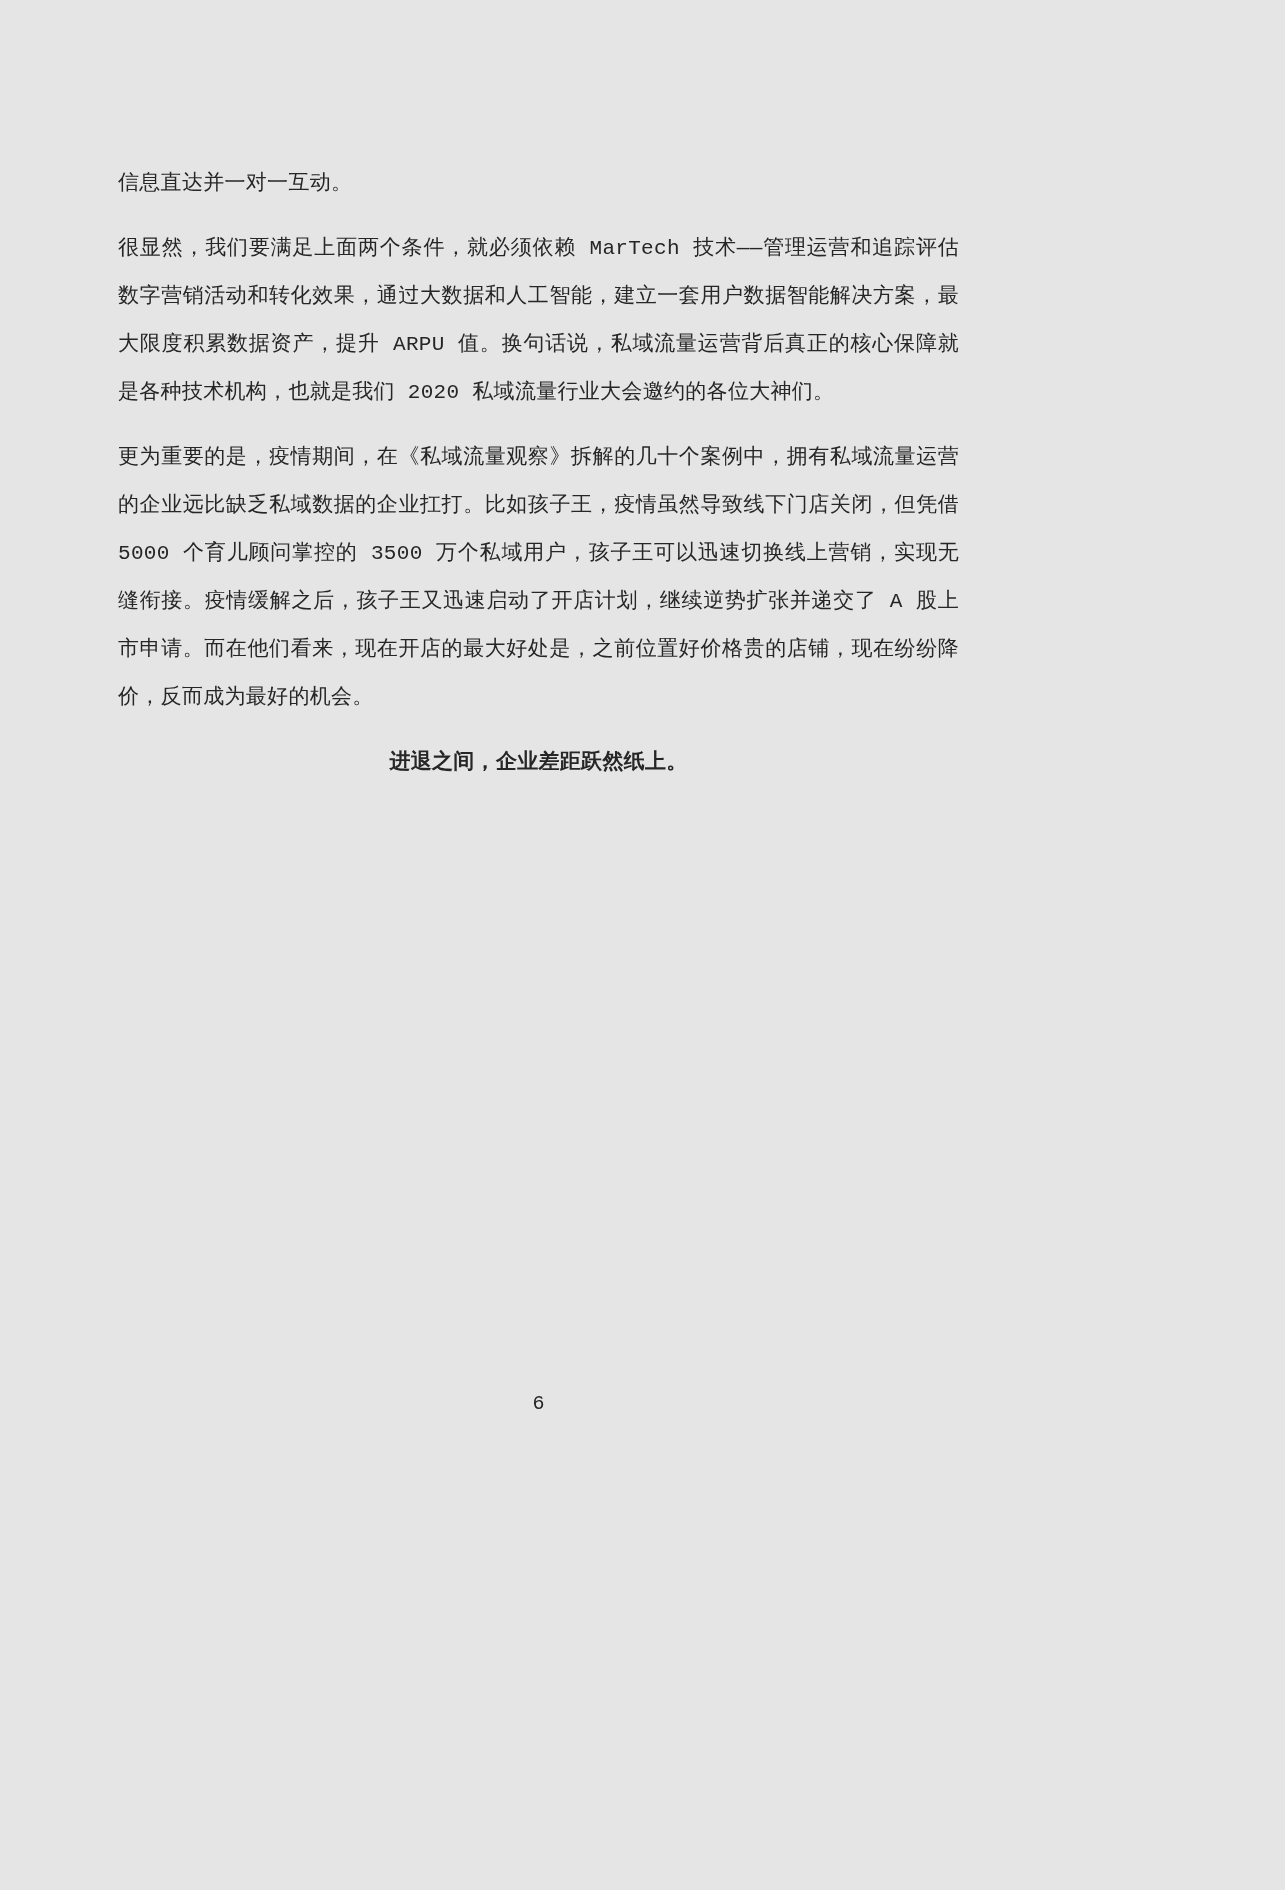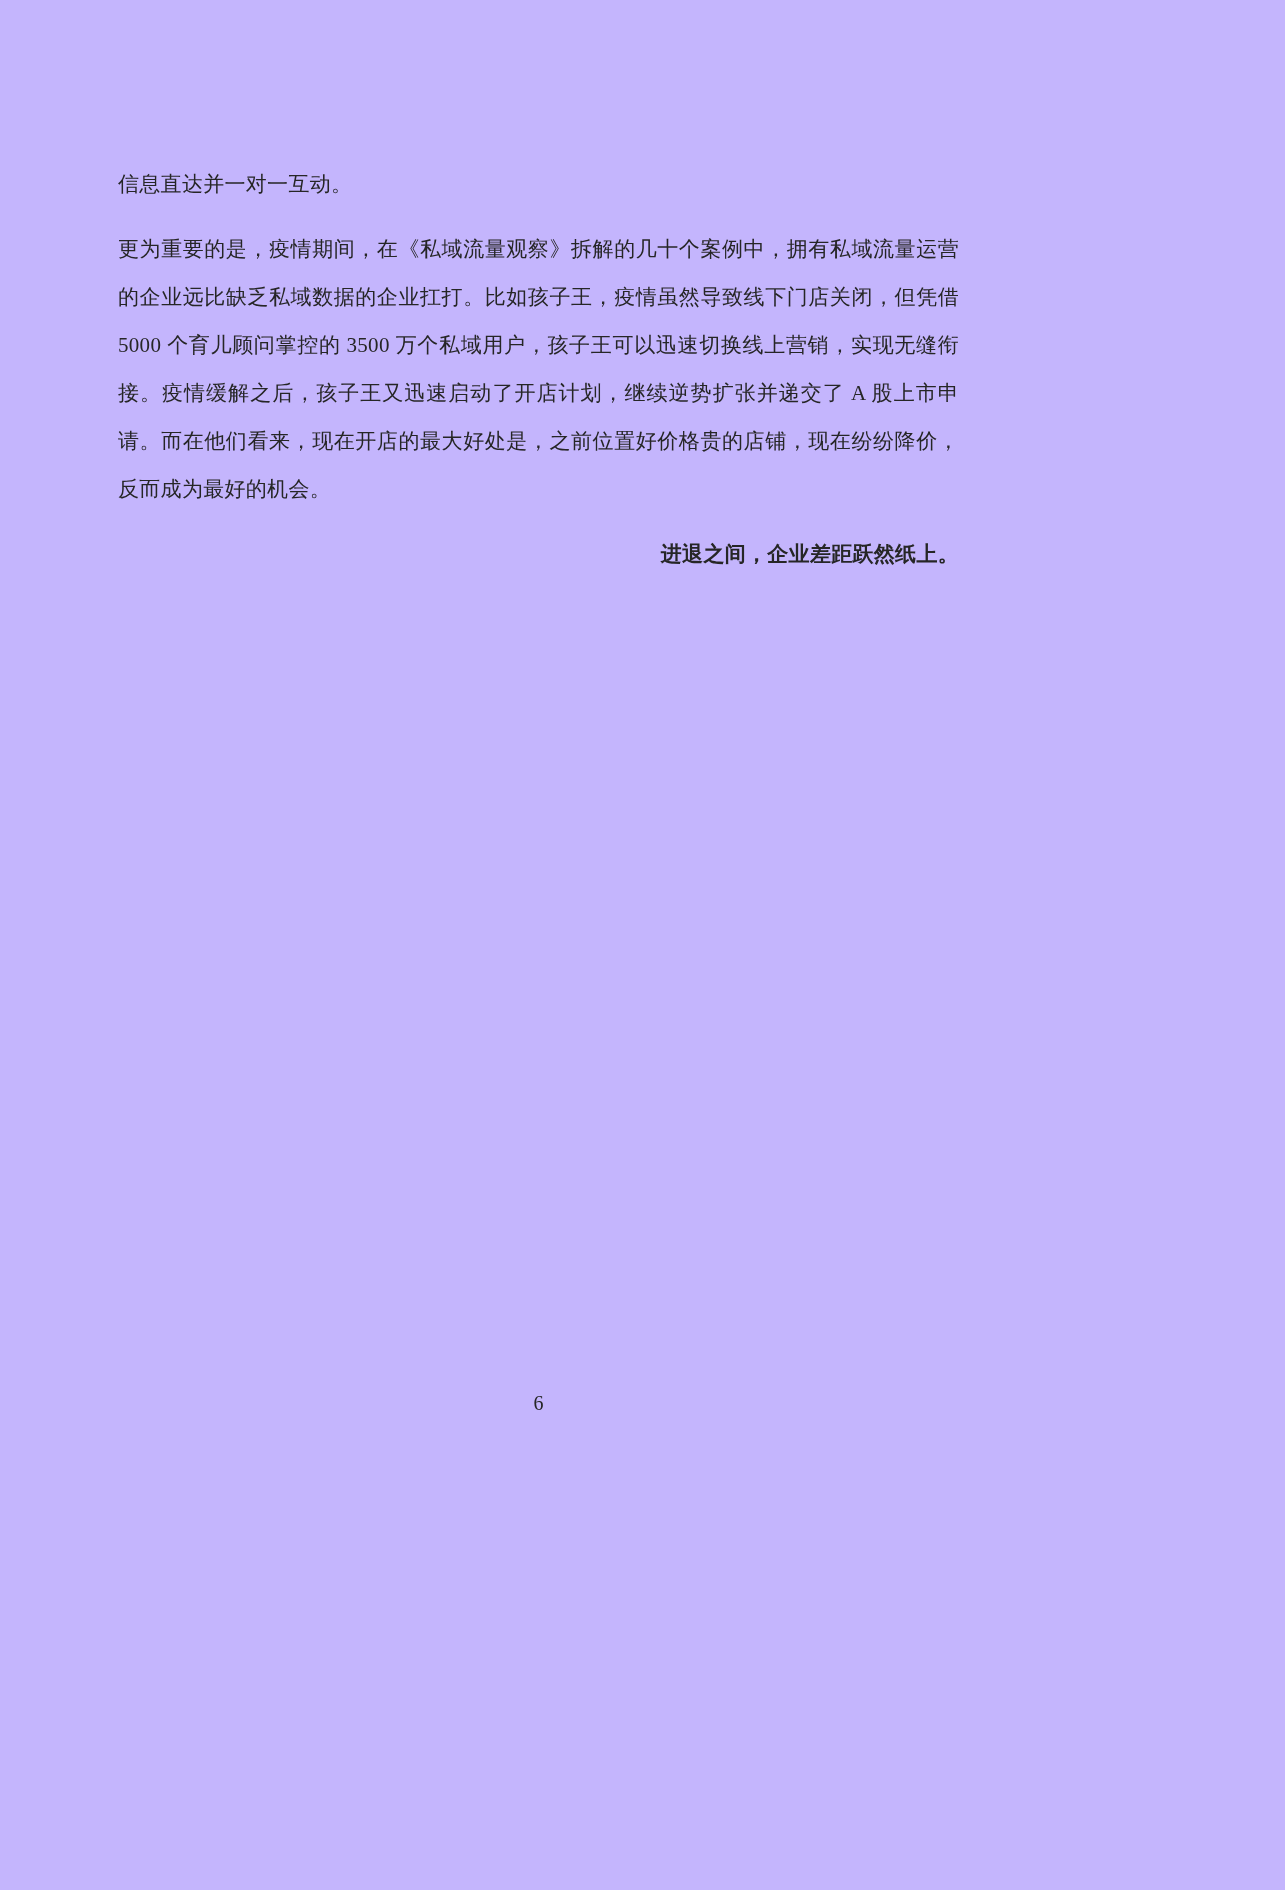"信息直达并一对一互动。" .page { background: #c4b5fd -> #e5e5e5; font-family: Liberation Serif, serif -> Liberation Mono, monospace }
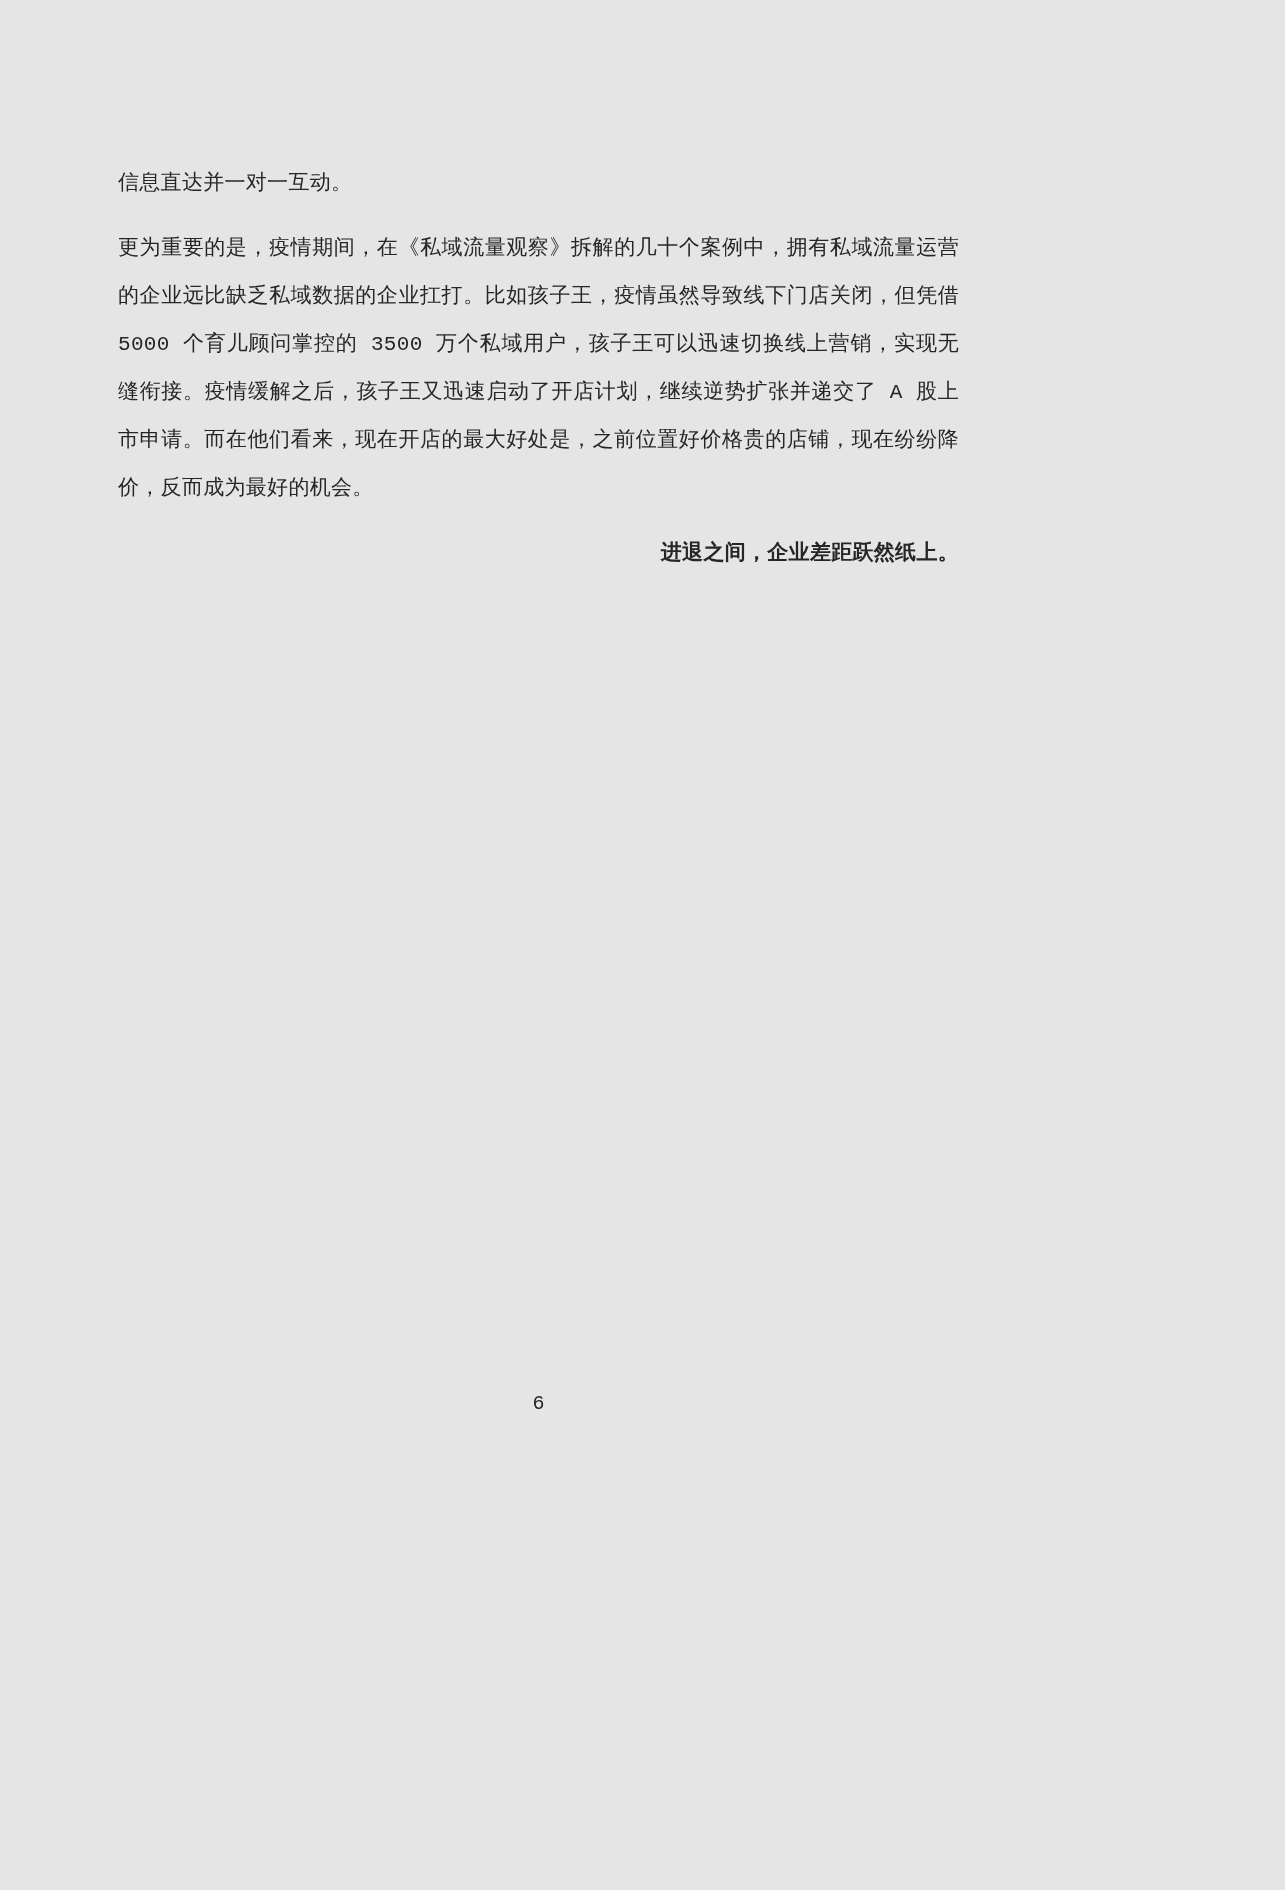"很显然，我们要满足上面两个条件，就必须依赖 MarTech" p.para { html: none -> <p>很显然，我们要满足上面两个条件，就必须依赖 MarTech 技术——管理运营和追踪评估数字营销活动和转化效果，通过大数据和人工智能，建立一套用户数据智能解决方案，最大限度积累数据资产，提升 ARPU 值。换句话说，私域流量运营背后真正的核心保障就是各种技术机构，也就是我们 2020 私域流量行业大会邀约的各位大神们。</p> }
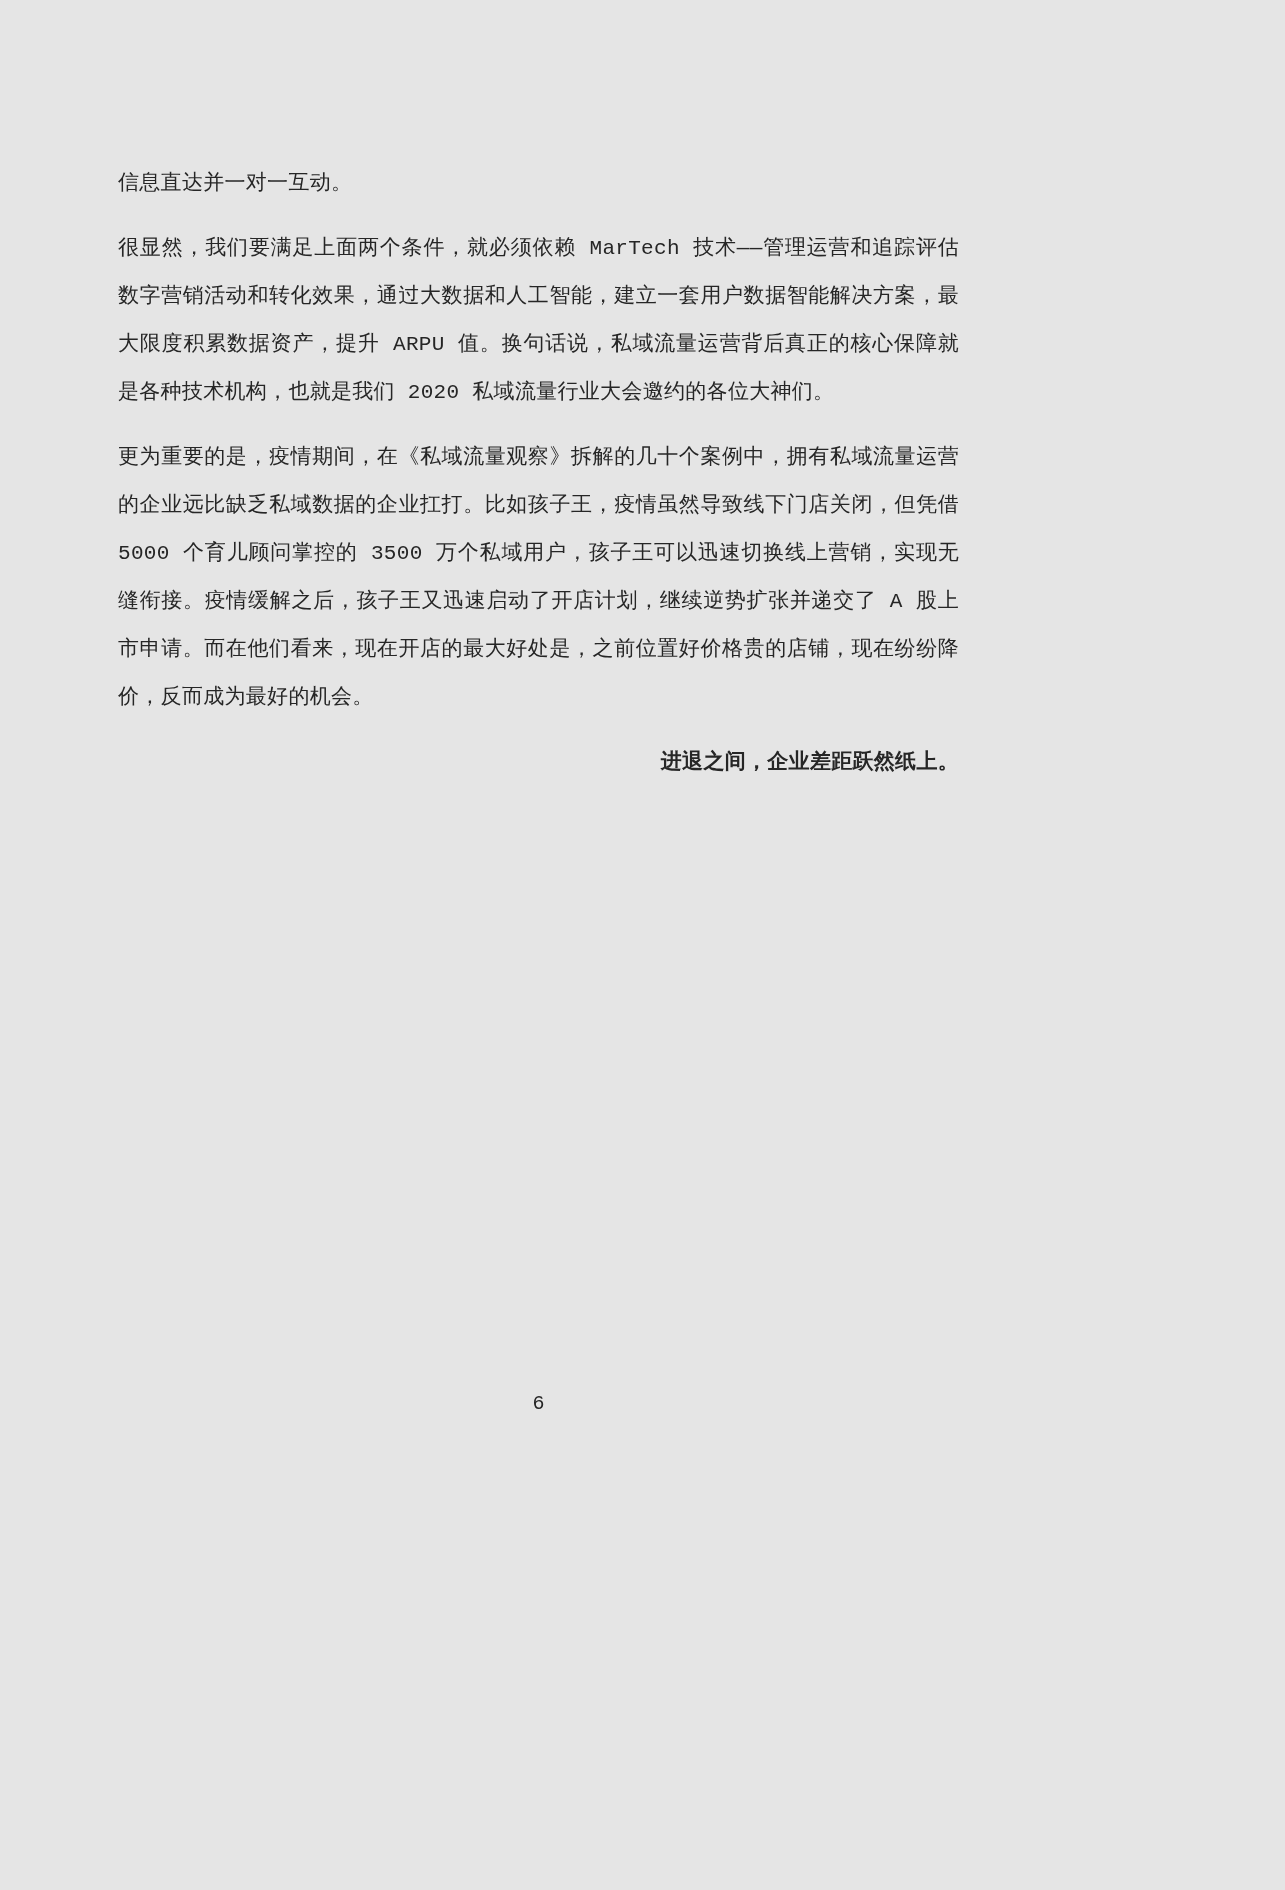"进退之间，企业差距跃然纸上。" .para.bold { text-align: right -> center }
